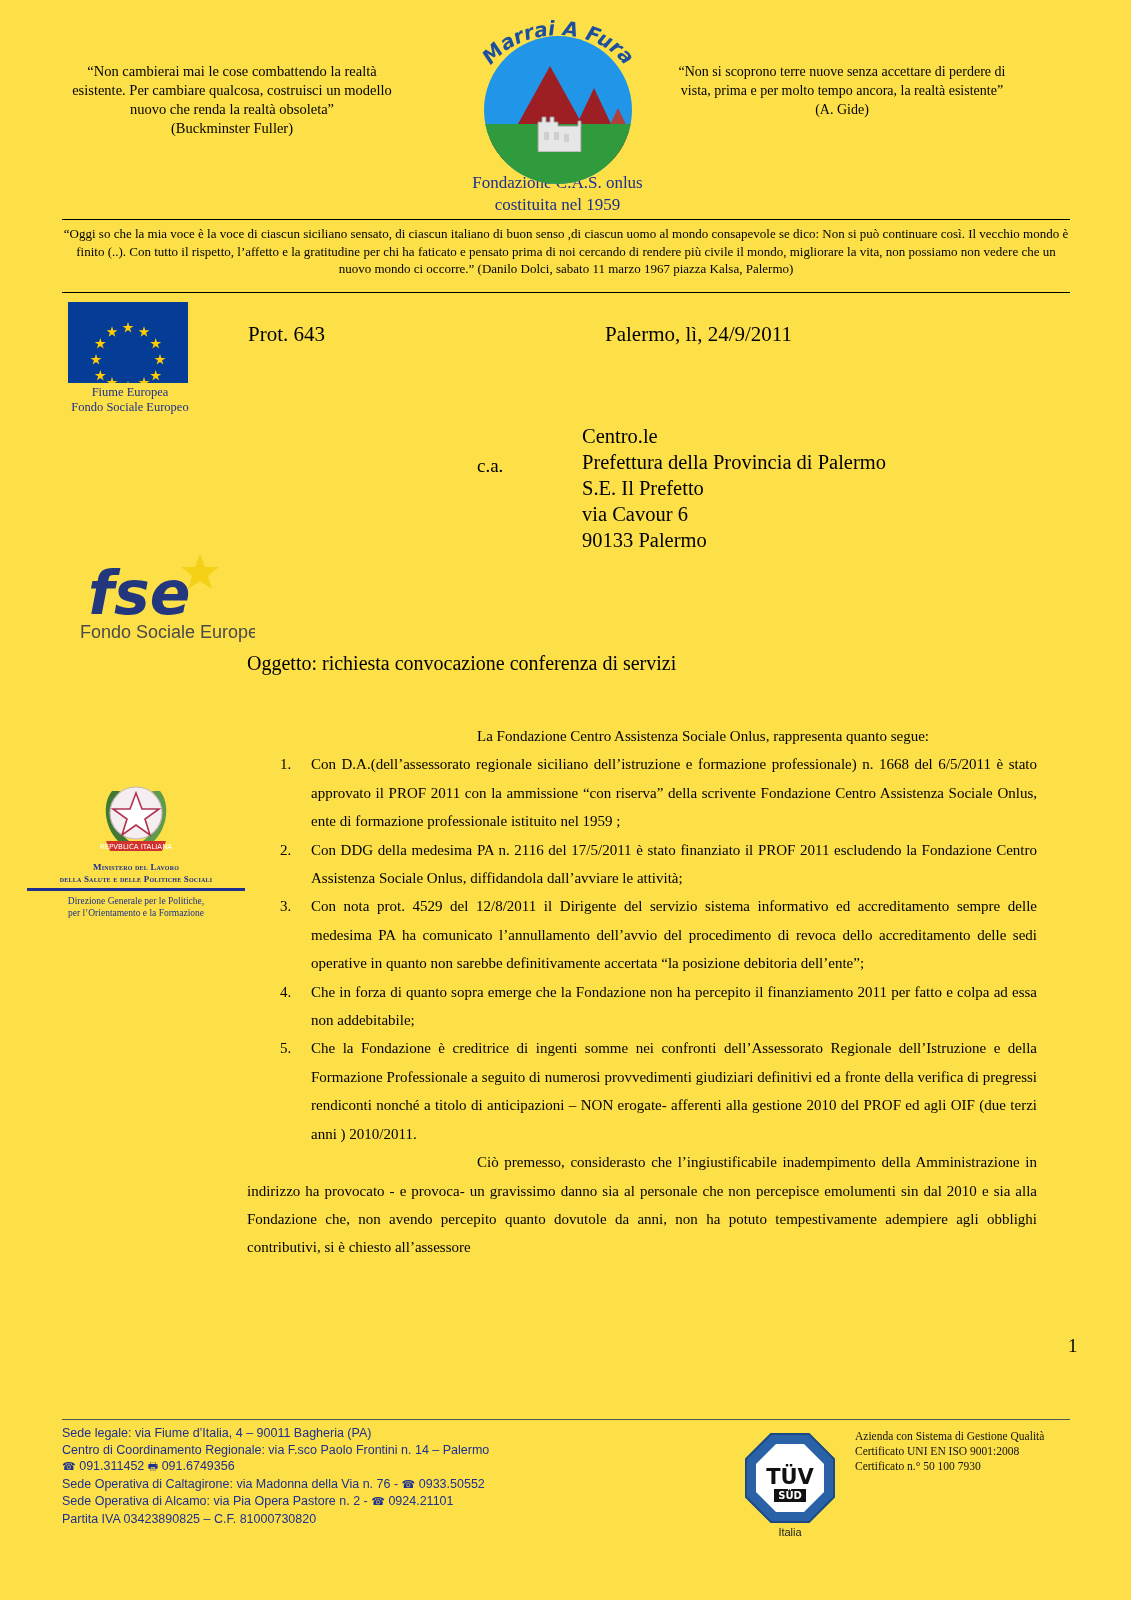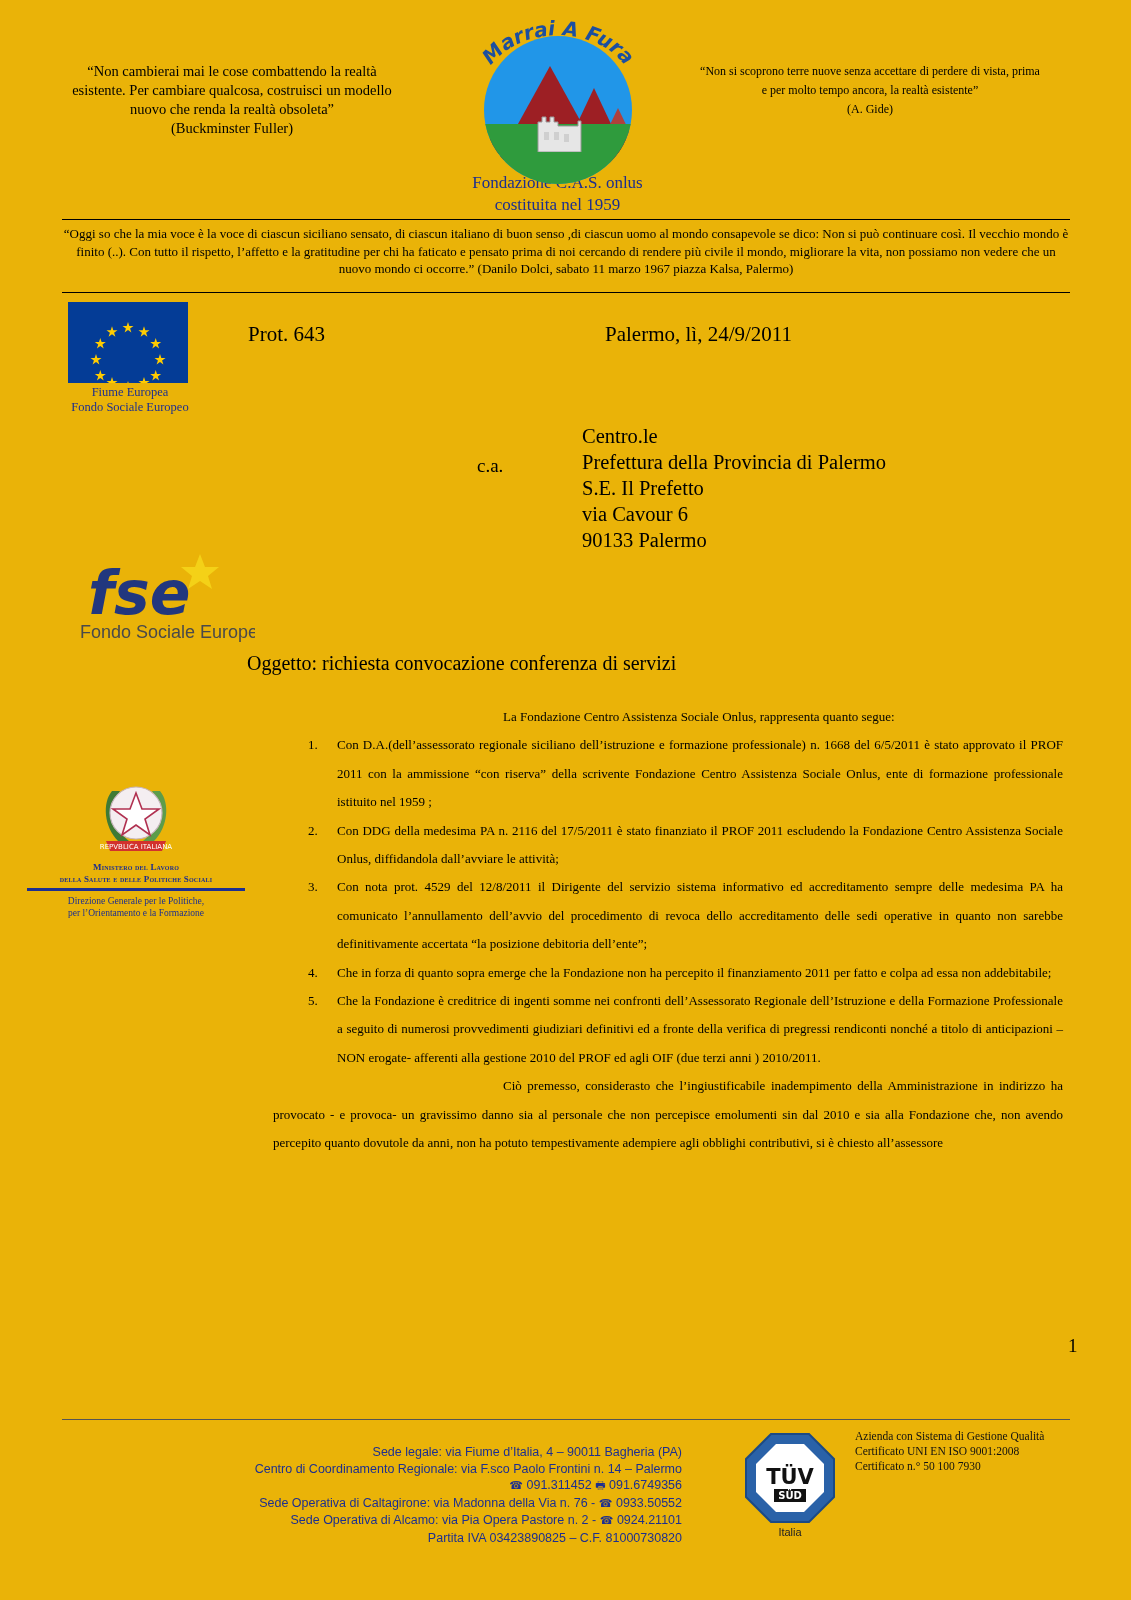"“Non cambierai mai le cose" .page { background: #eab308 -> #fde047 }
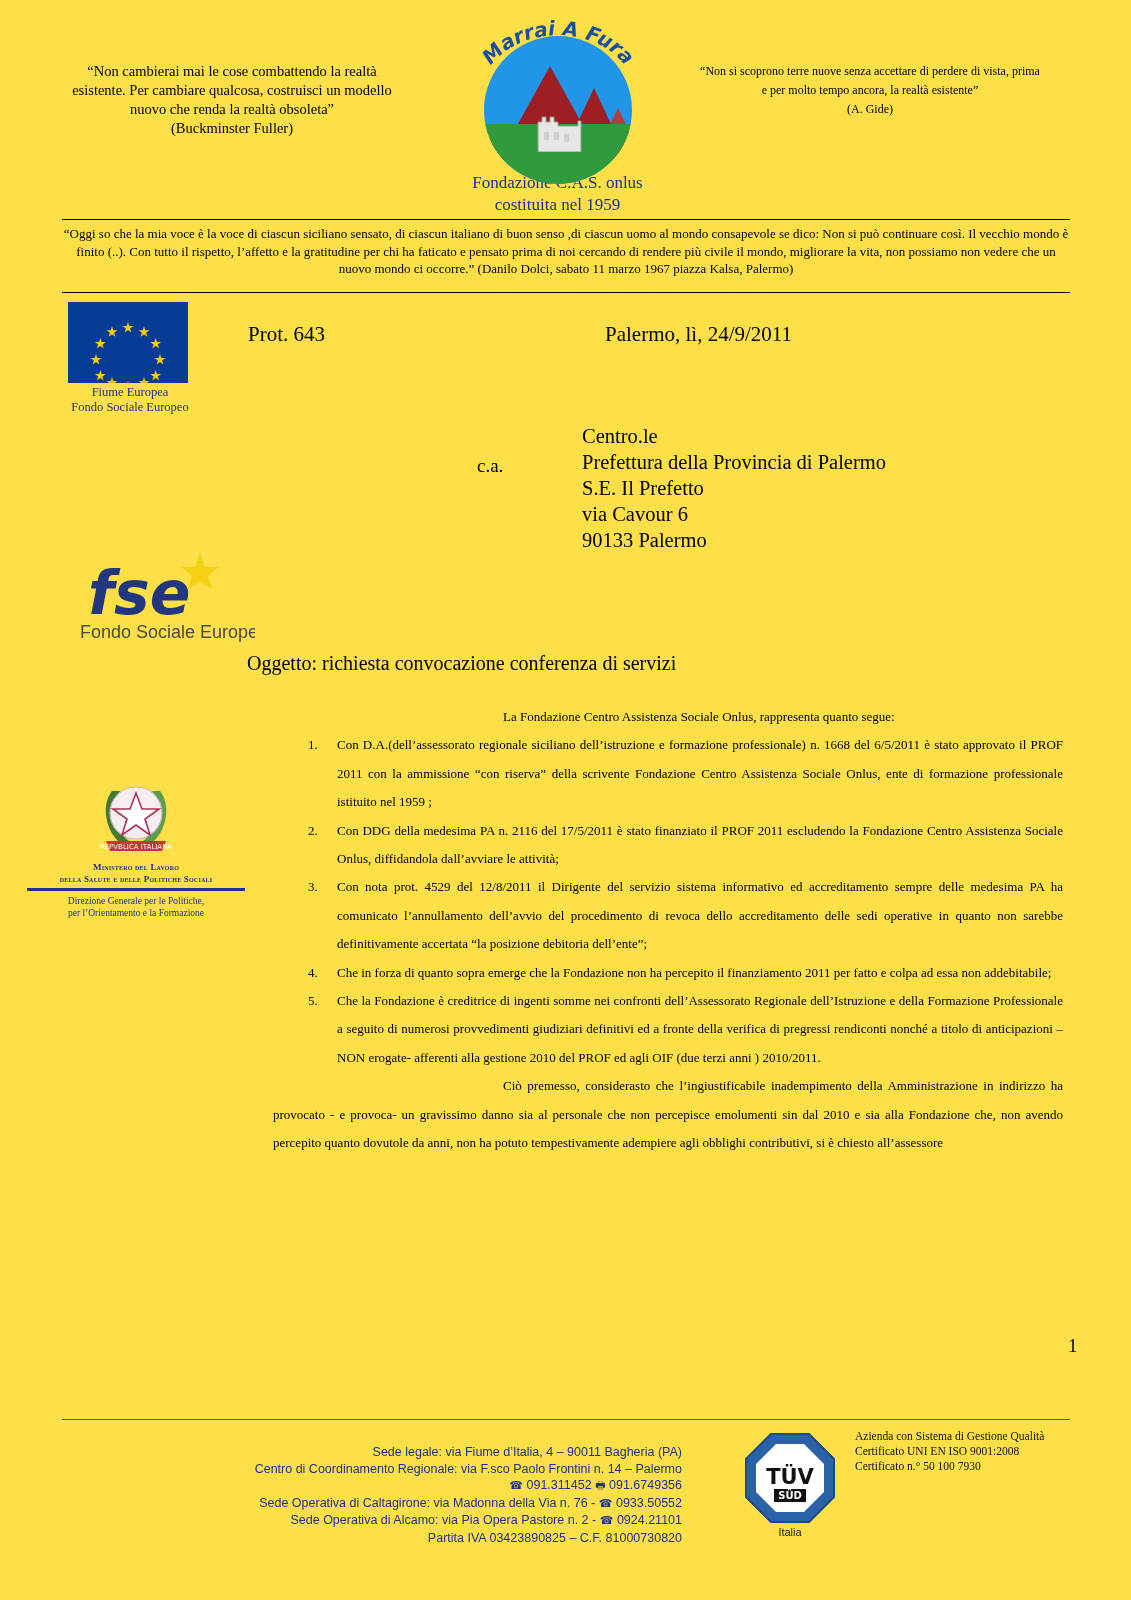"“Non si scoprono terre nuove" .quote-right { font-size: 12px -> 14px; left: 700px -> 672px }
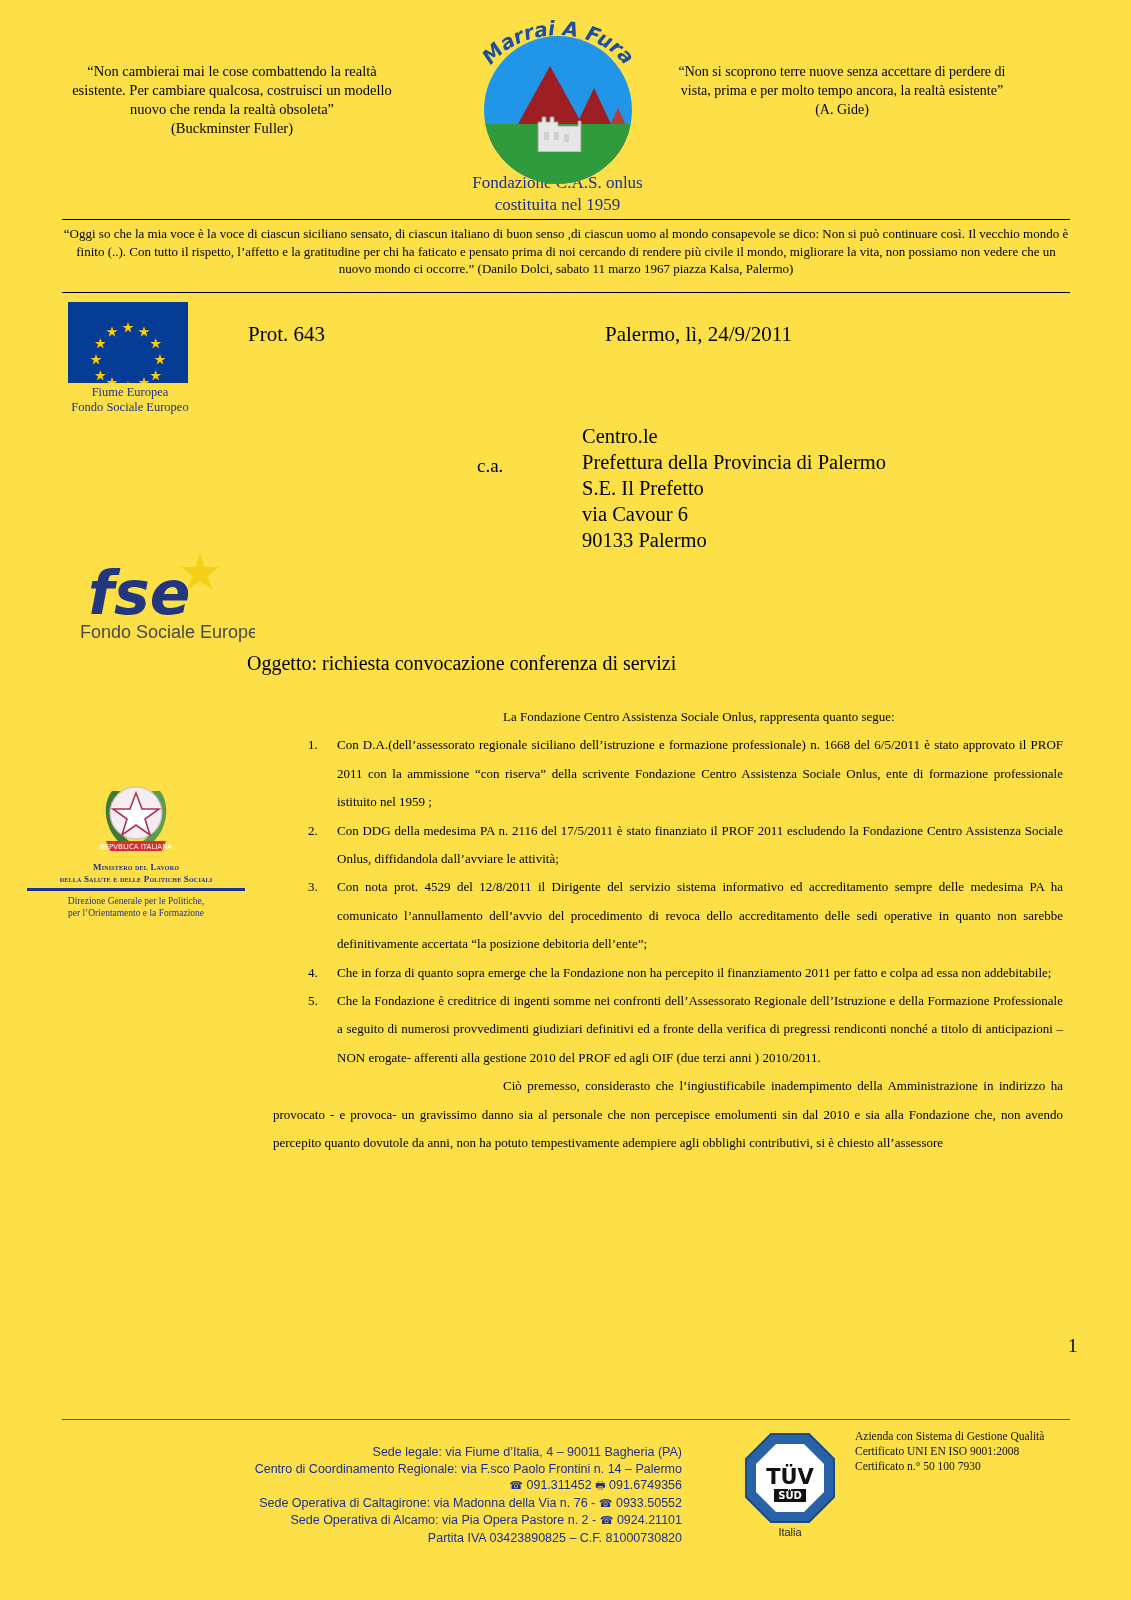"La Fondazione Centro Assistenza Sociale" .body-text { font-size: 13px -> 15px; margin-left: 26px -> none; top: 703px -> 722px }
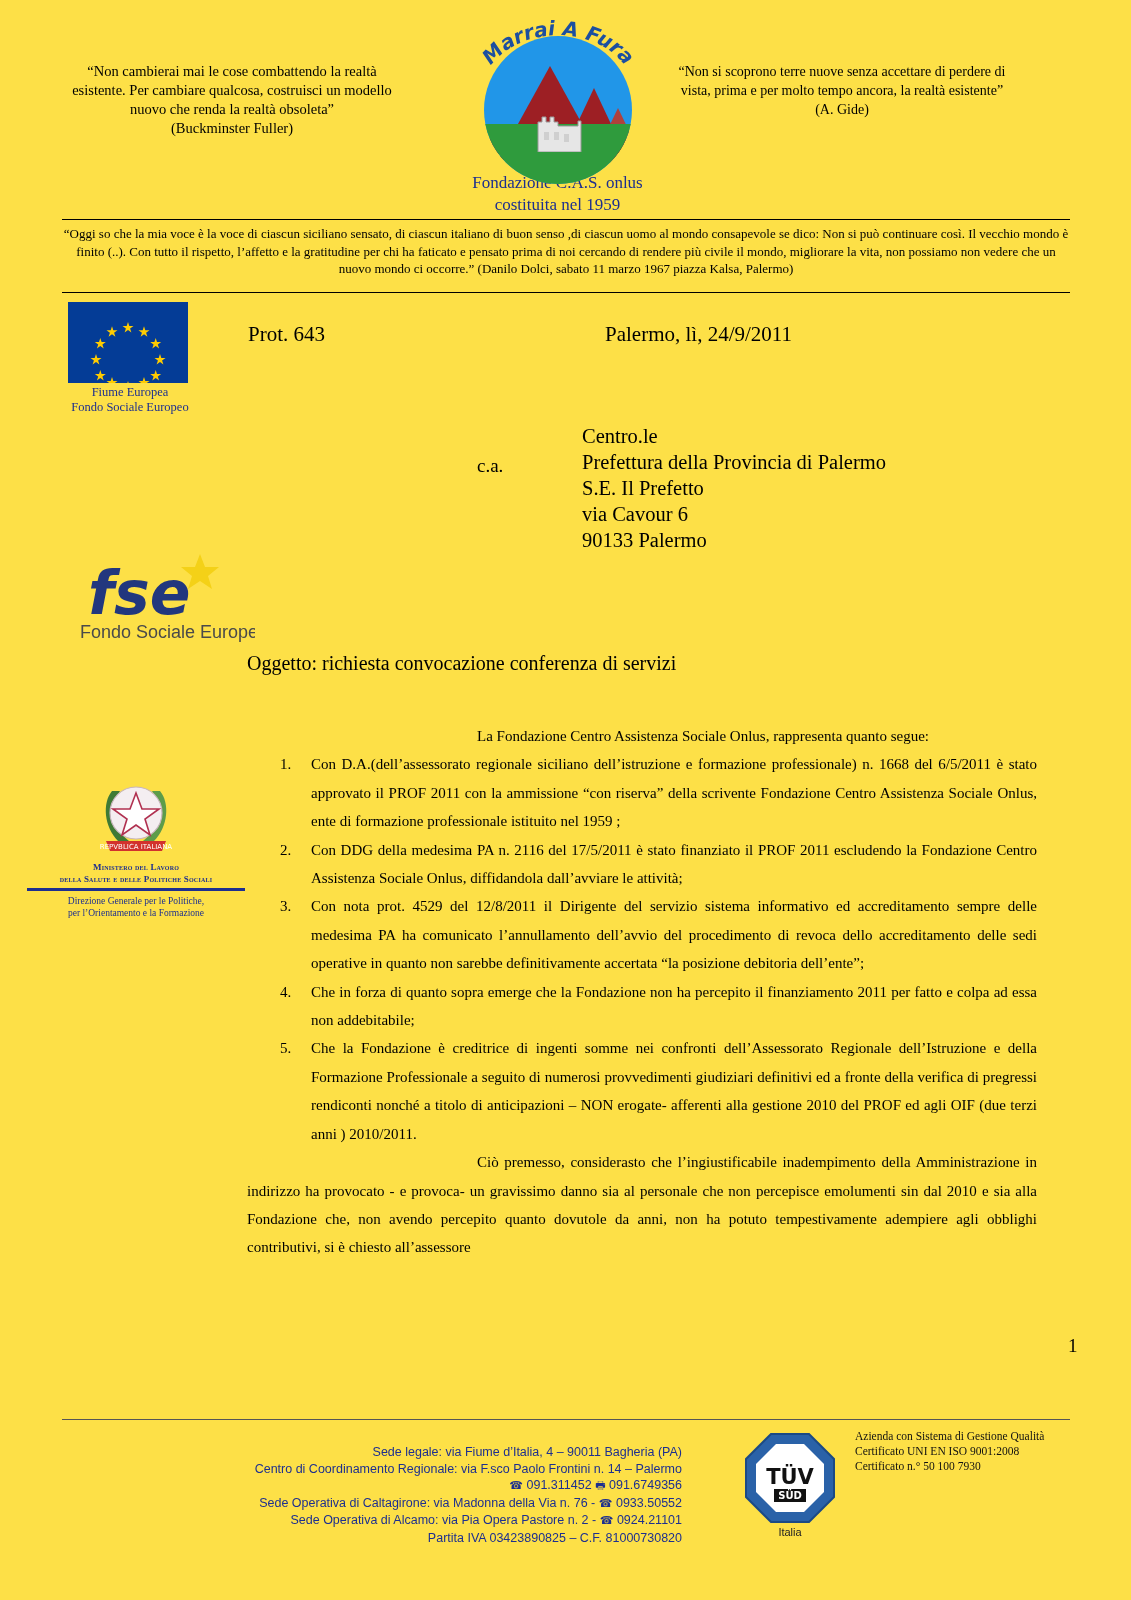"Sede legale: via Fiume d’Italia," .footer { margin-top: 19px -> none; text-align: right -> left }
